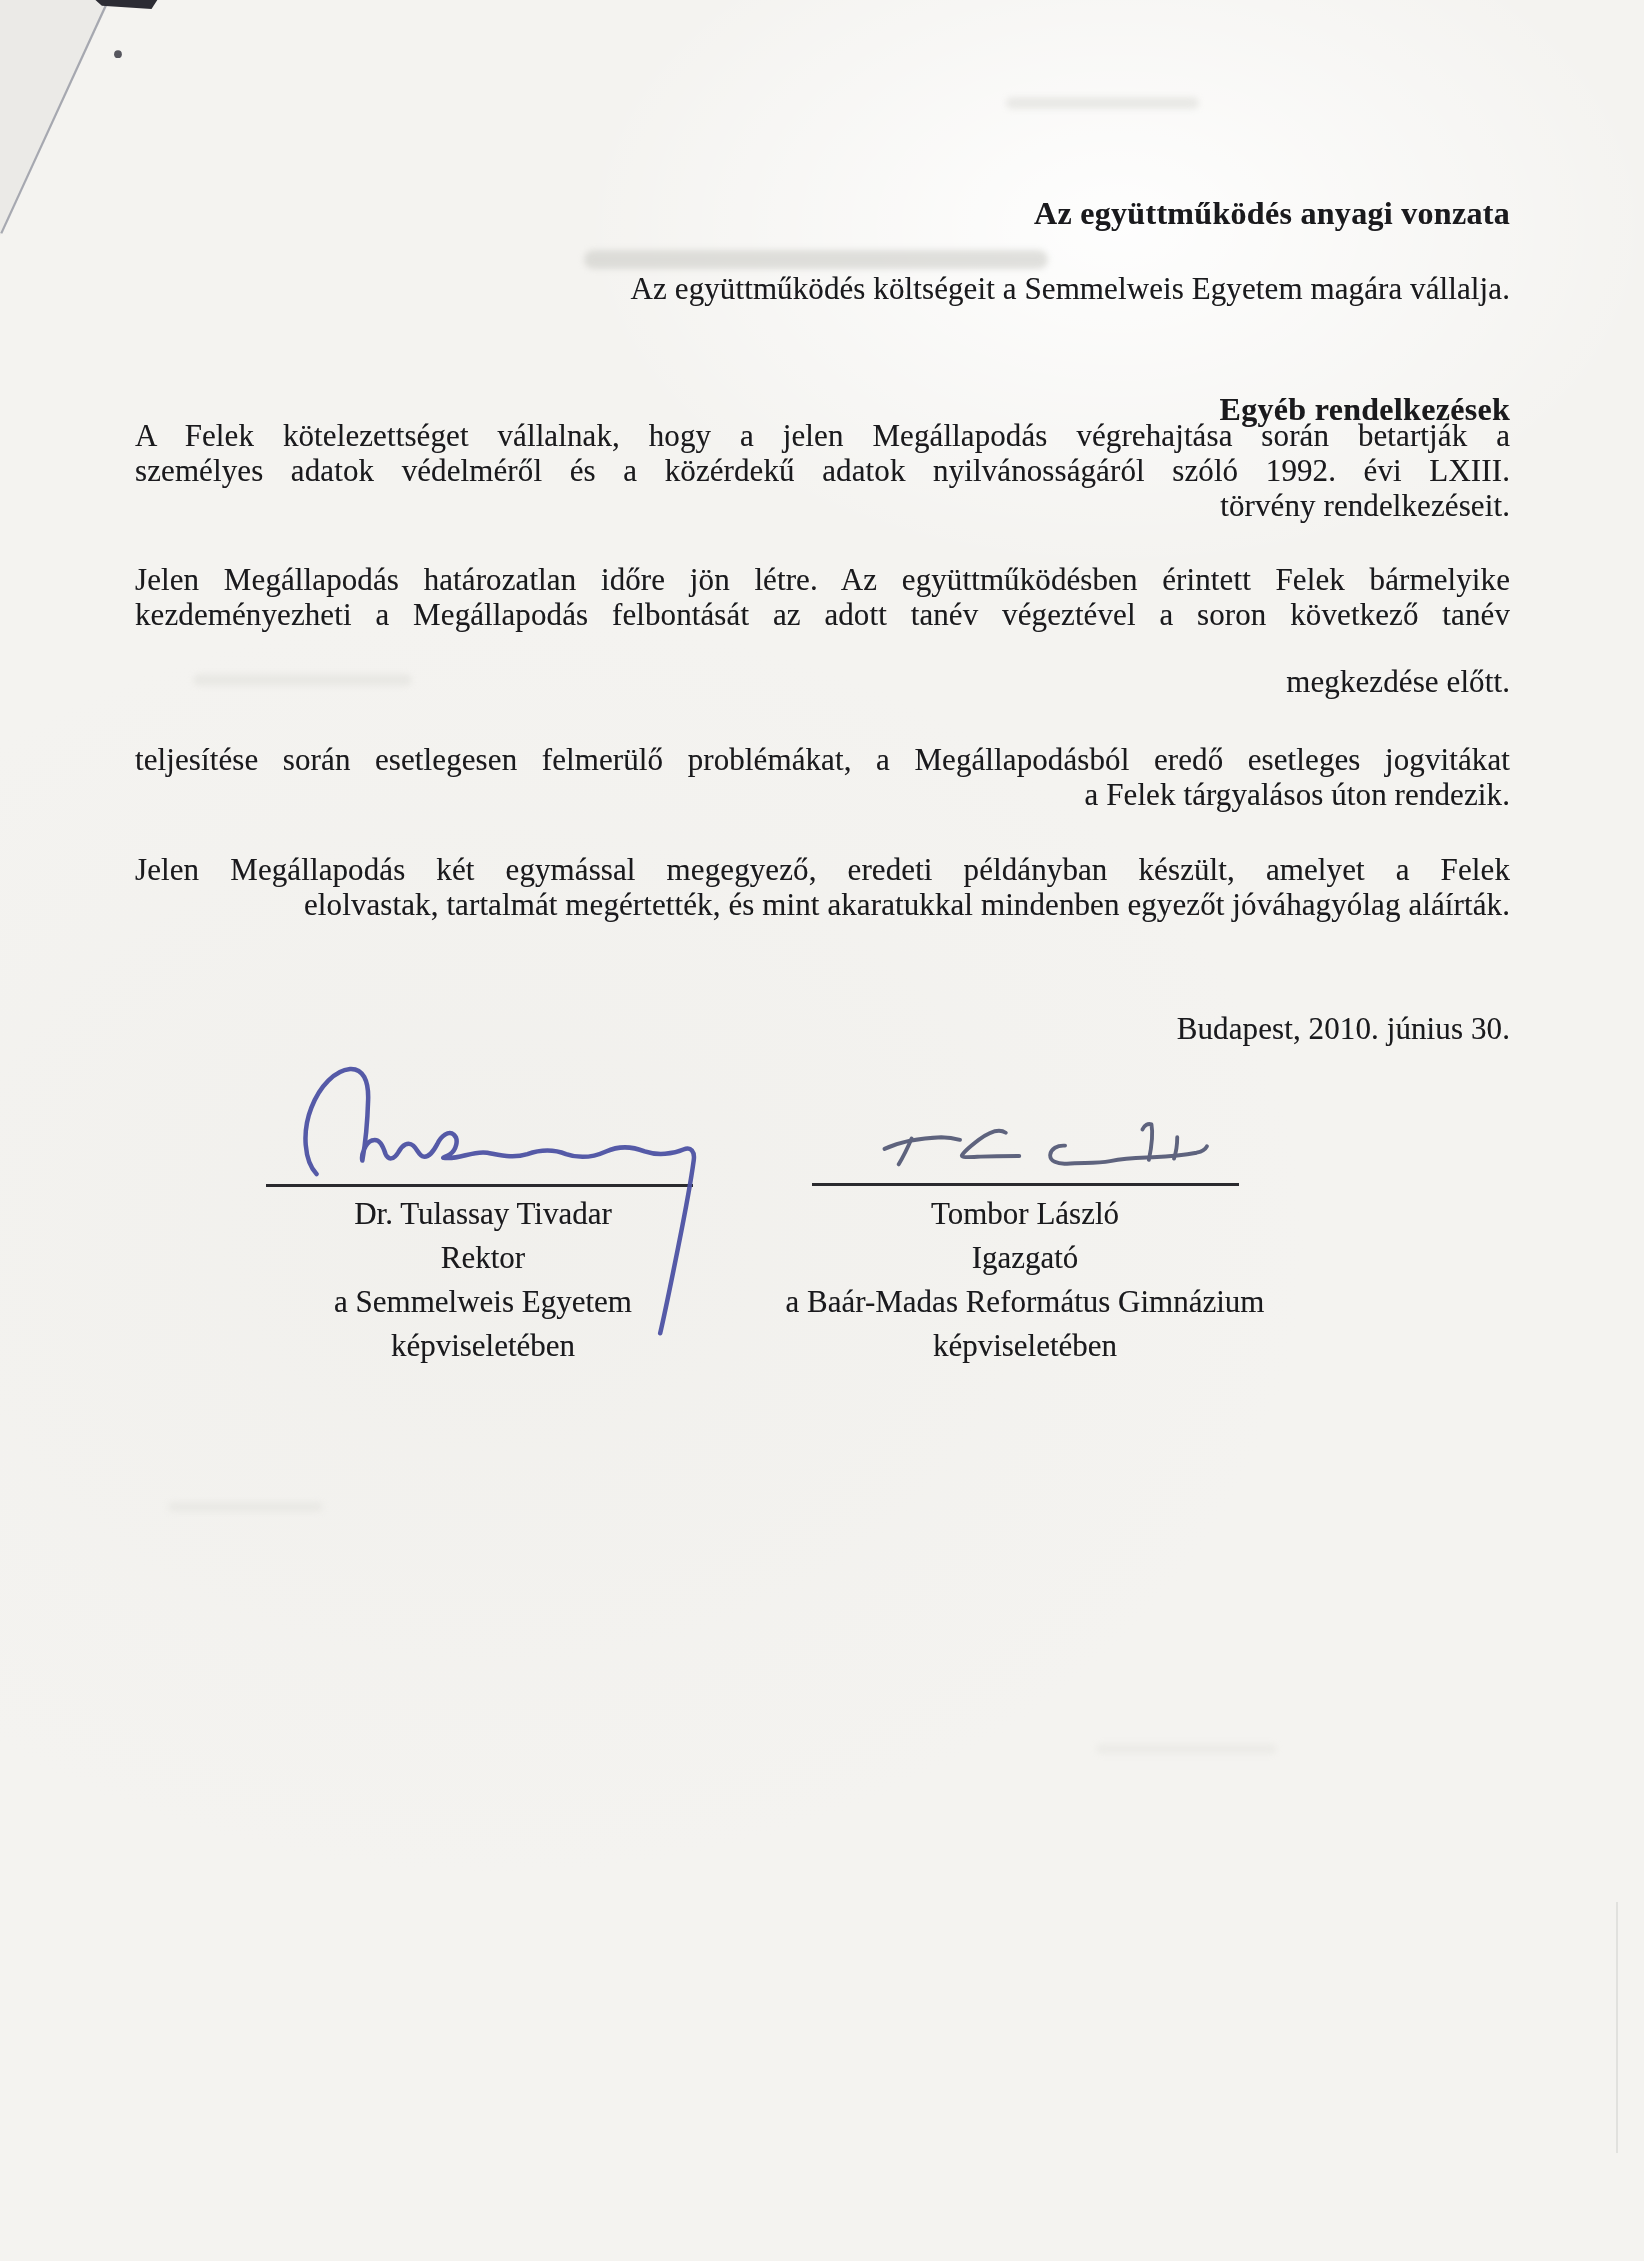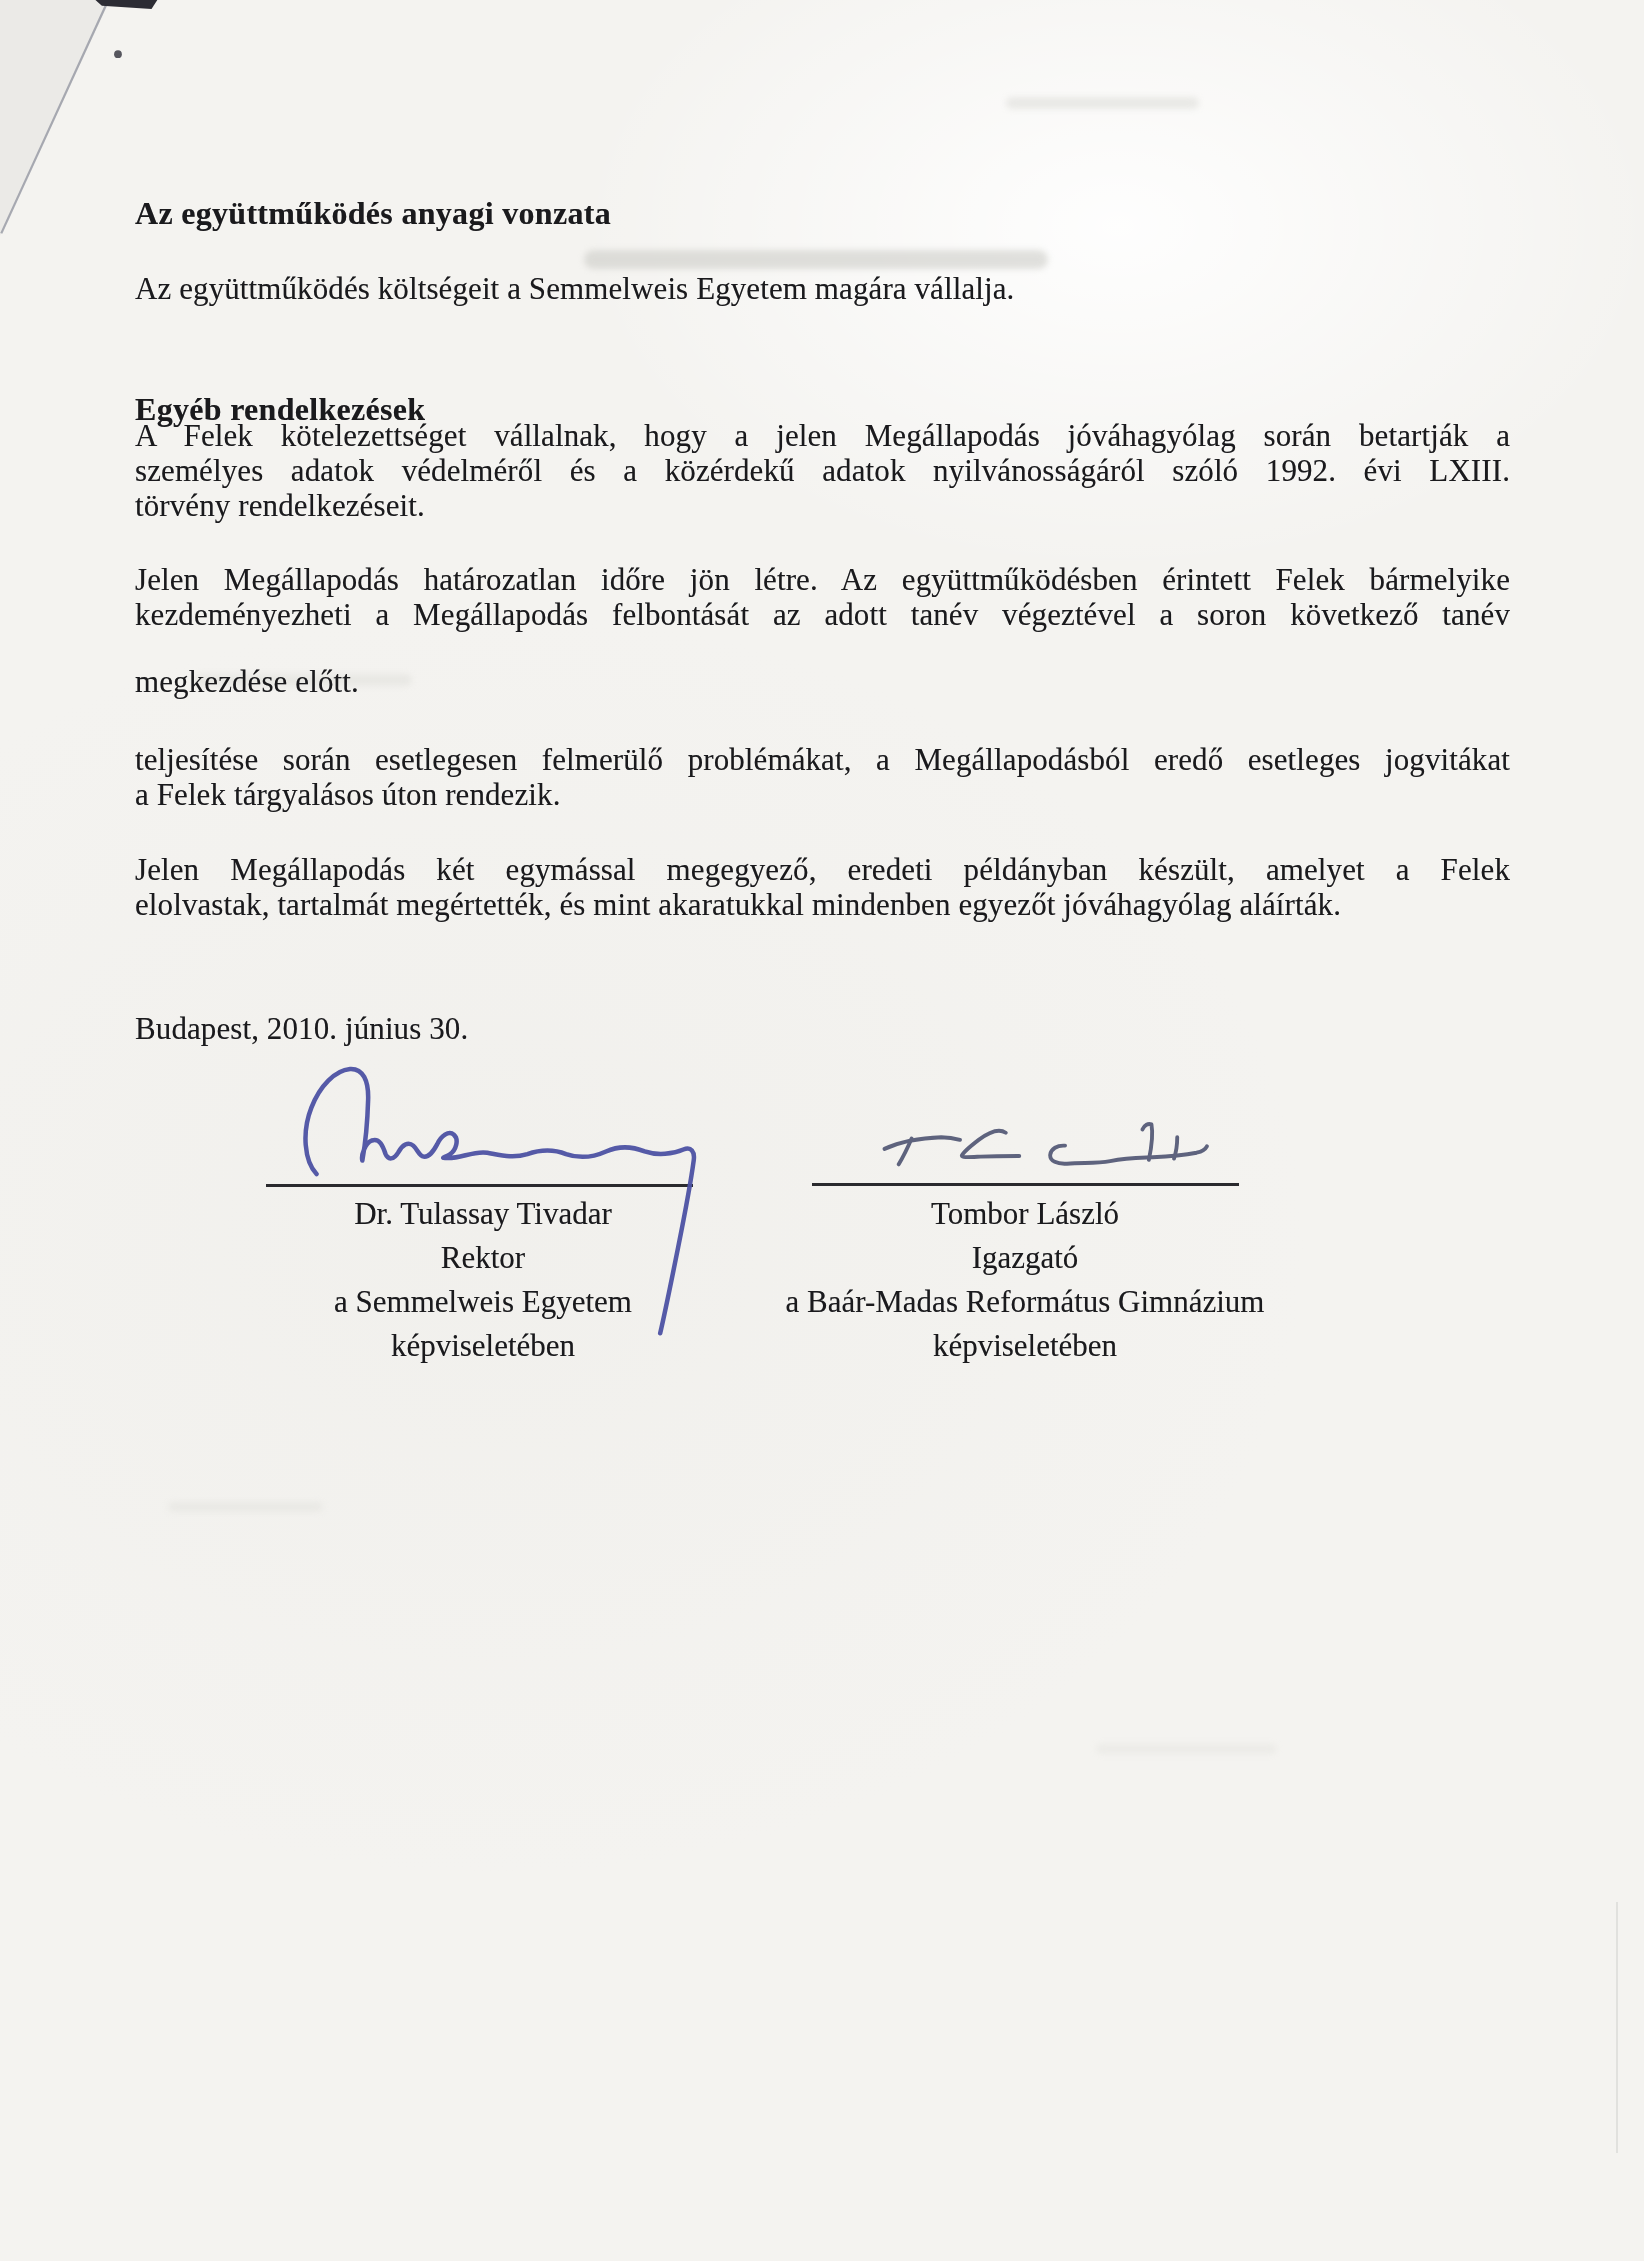"Az együttműködés anyagi vonzata" .tline { text-align: none -> right }
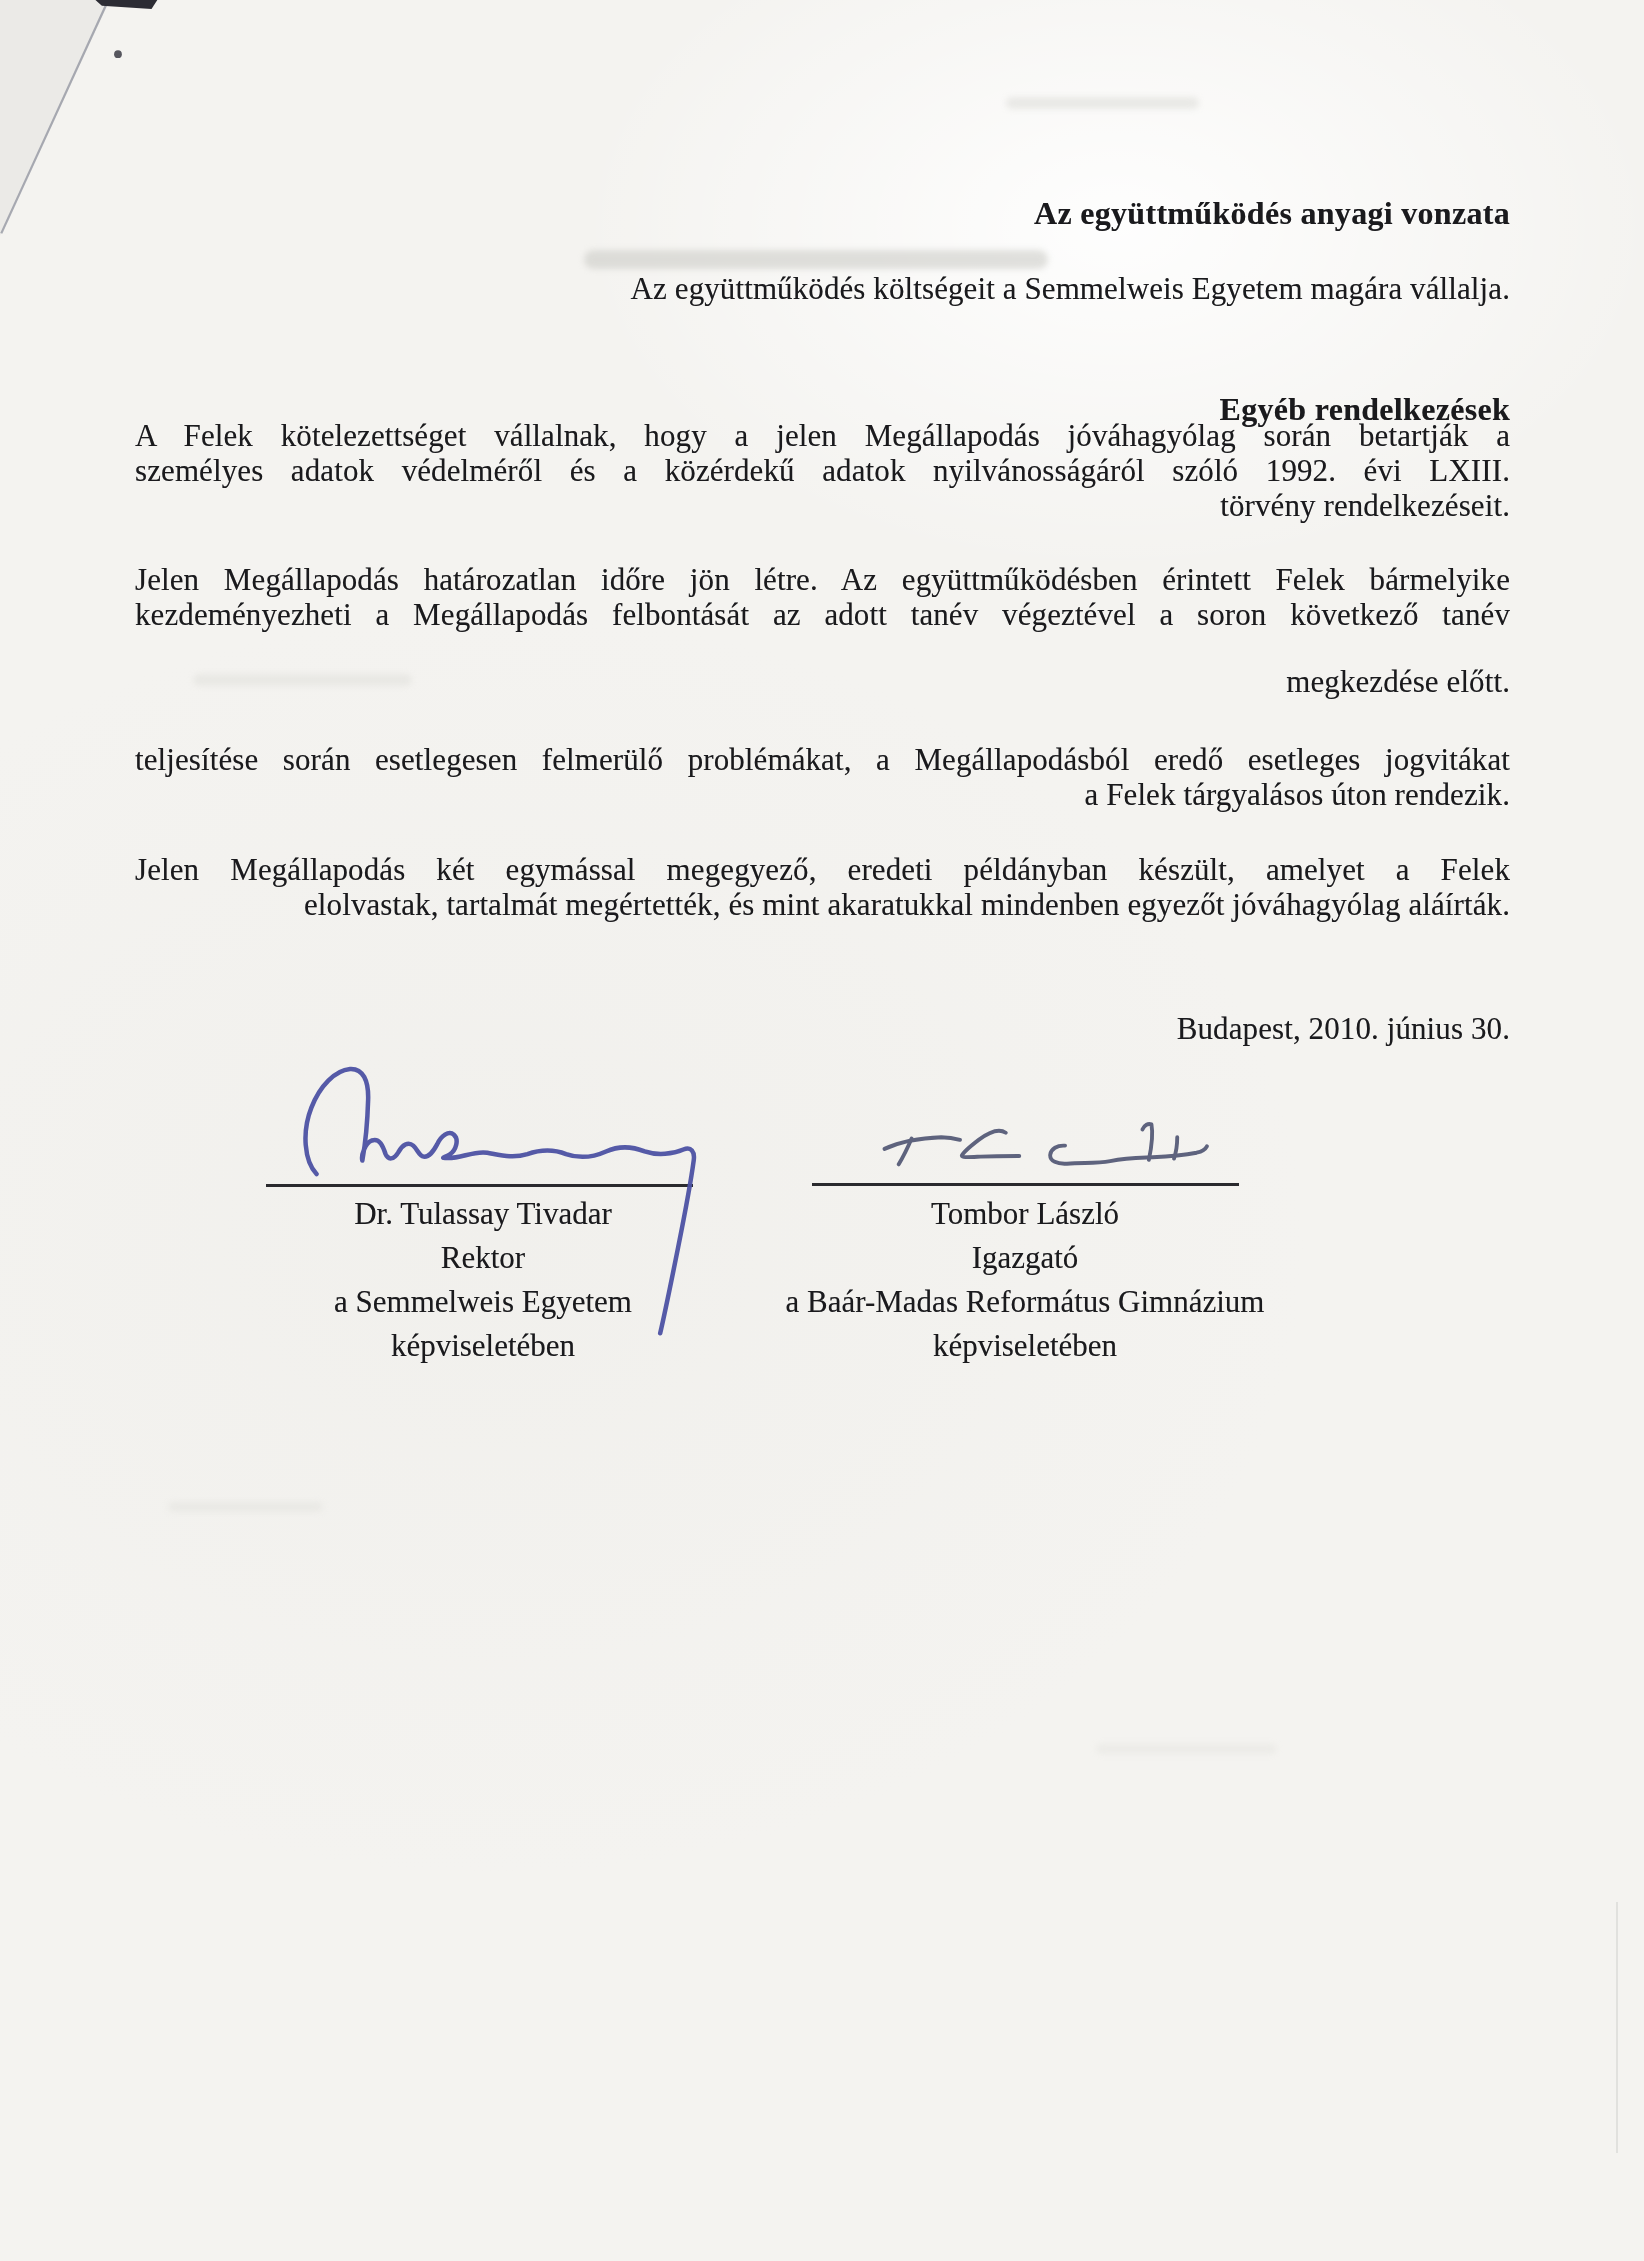"A Felek kötelezettséget vállalnak, hogy" div.tline { text: jóváhagyólag -> végrehajtása }
